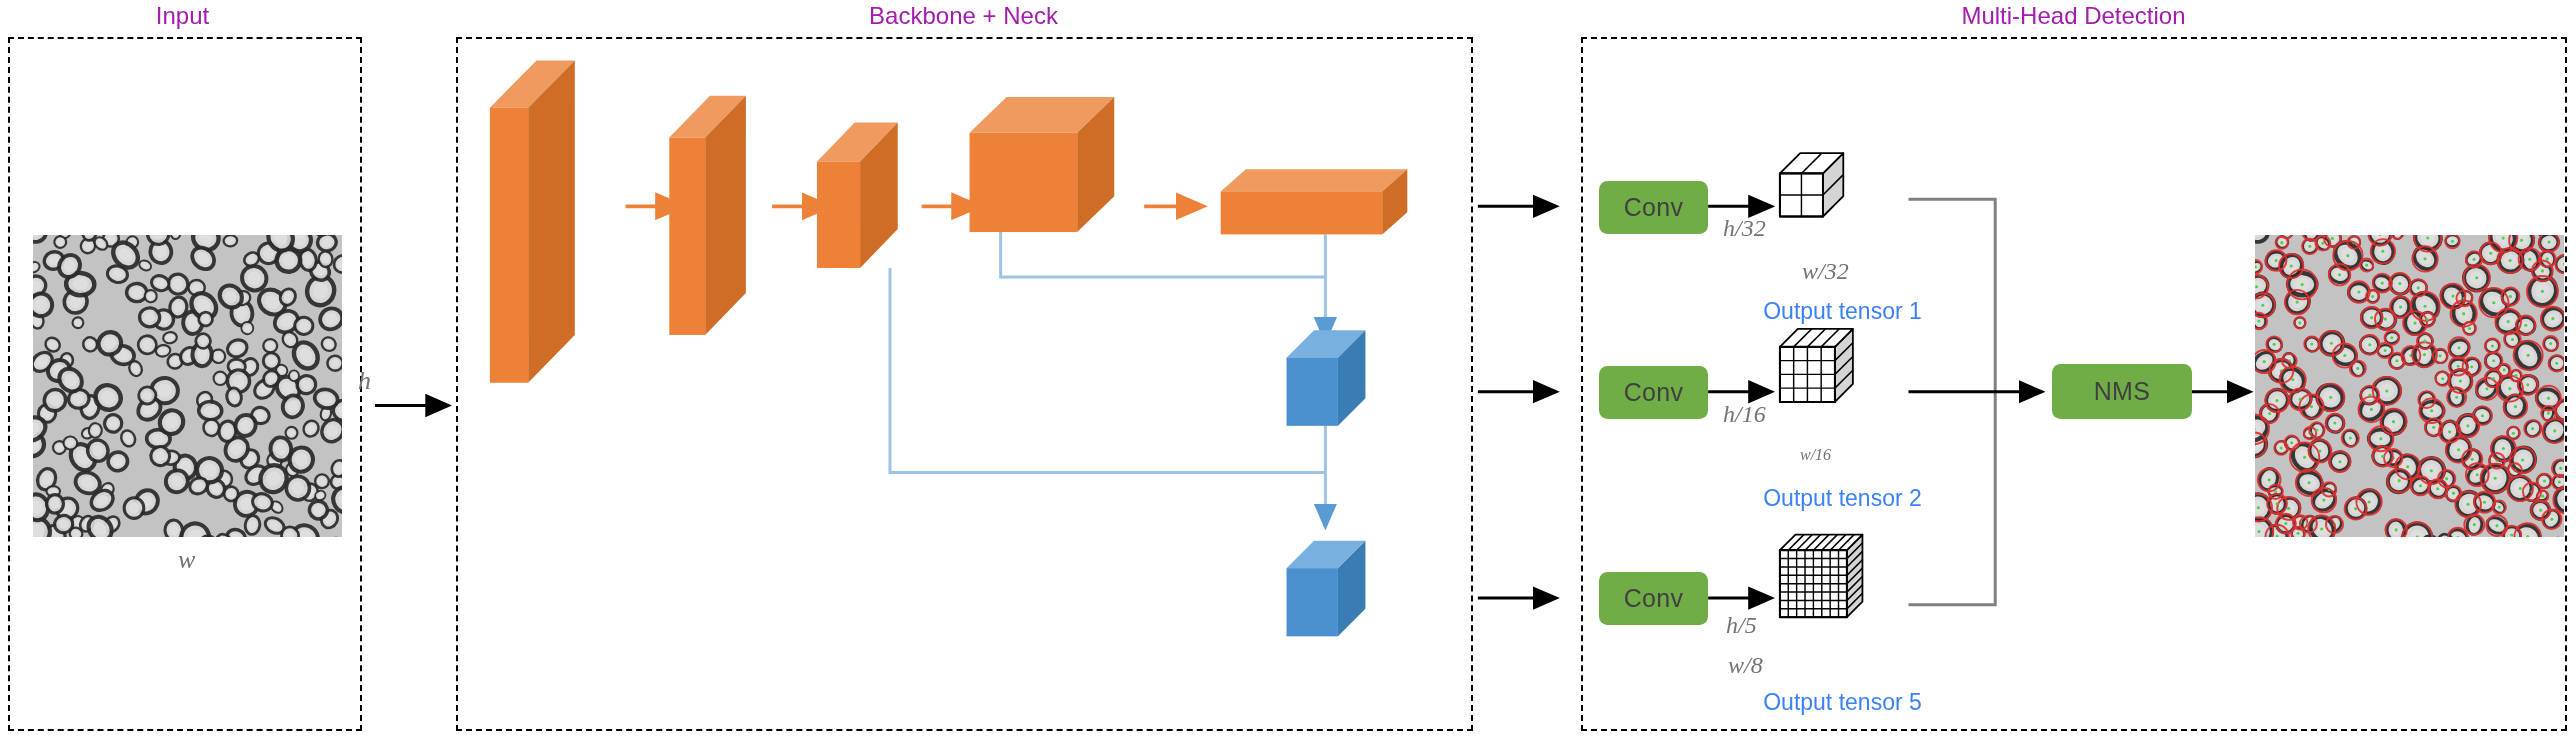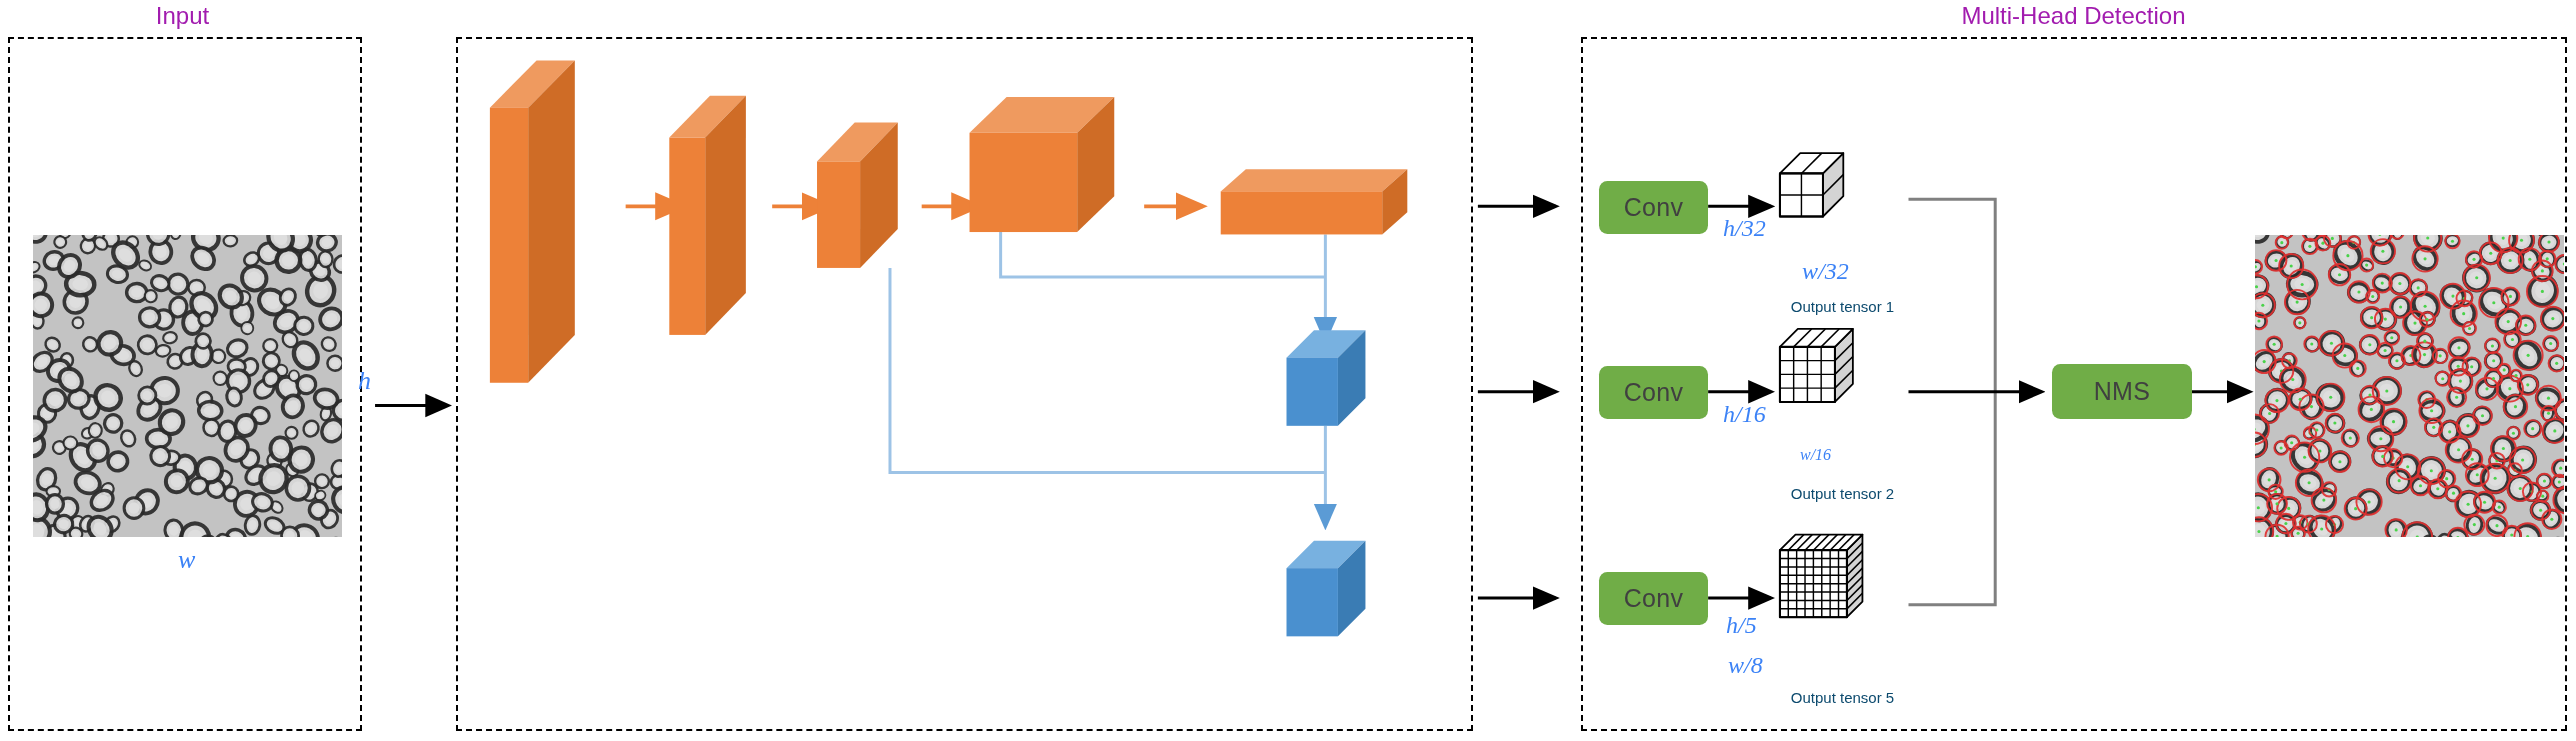"Backbone + Neck" div.panel-title { html: none -> <div>Backbone + Neck</div> }
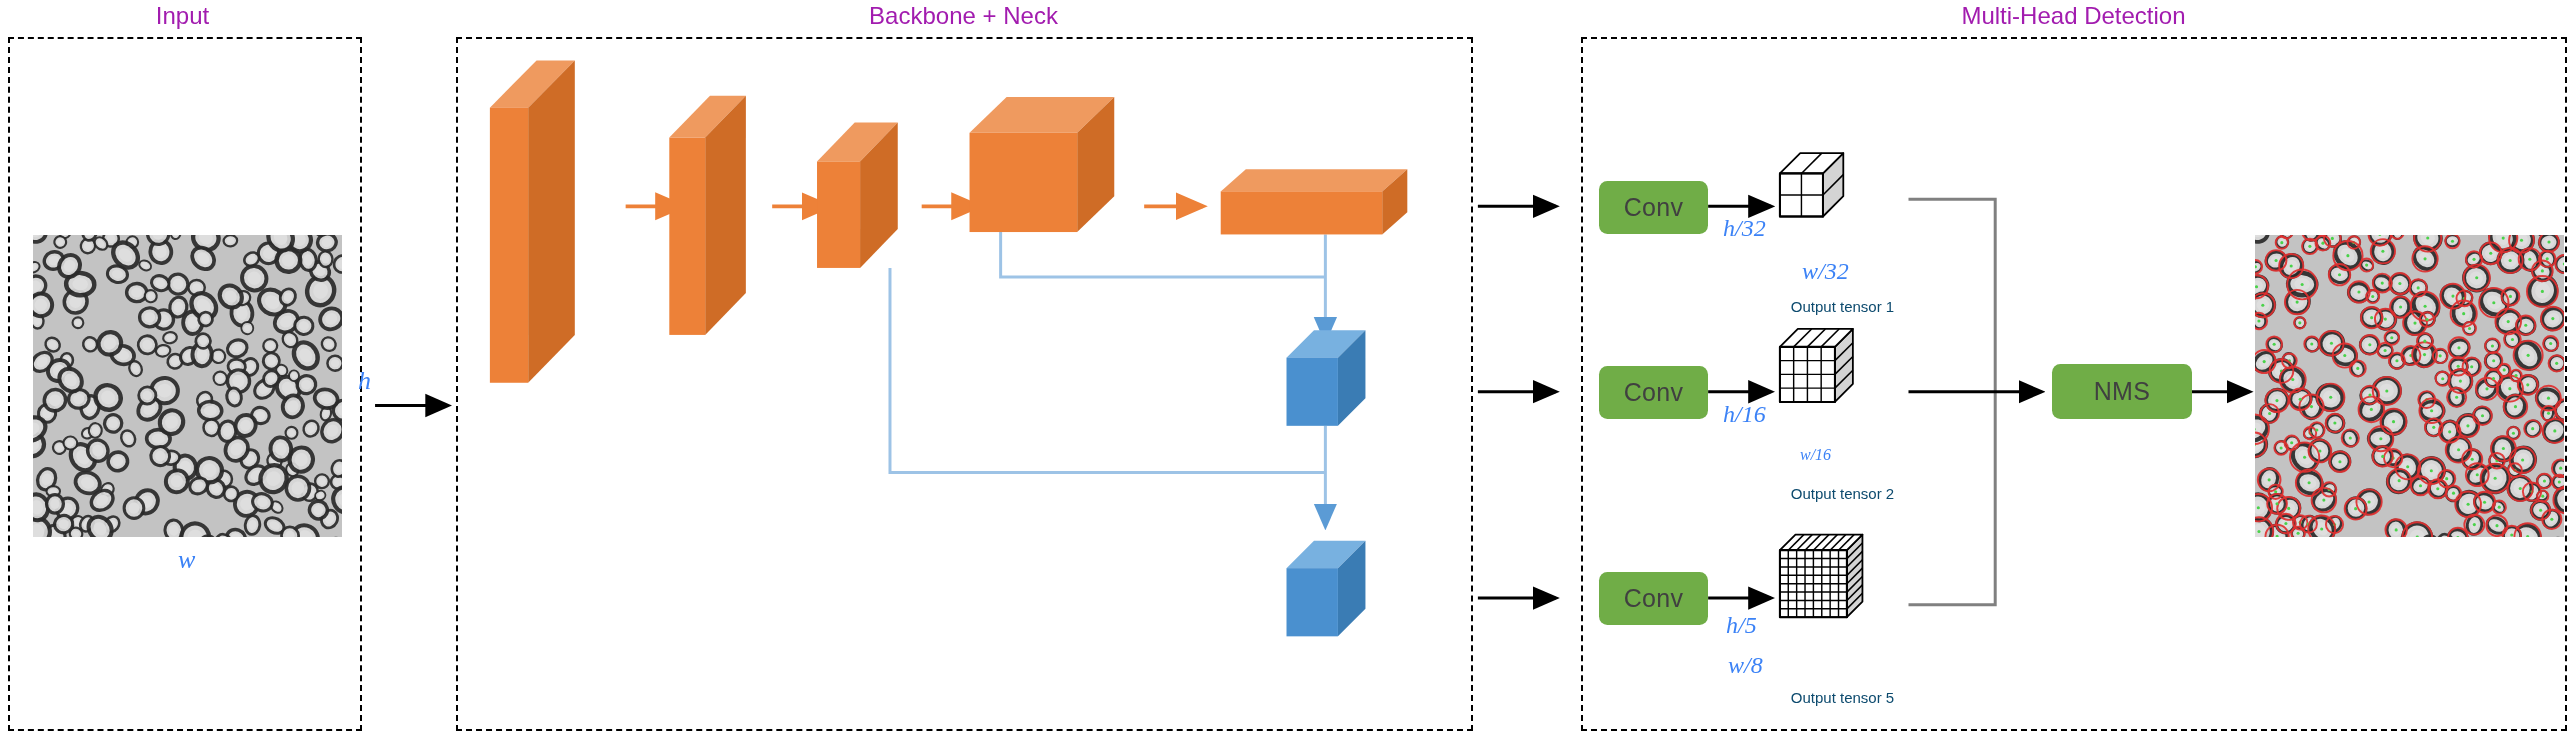"h/32" .mathlabel { color: #3b82f6 -> #737373 }
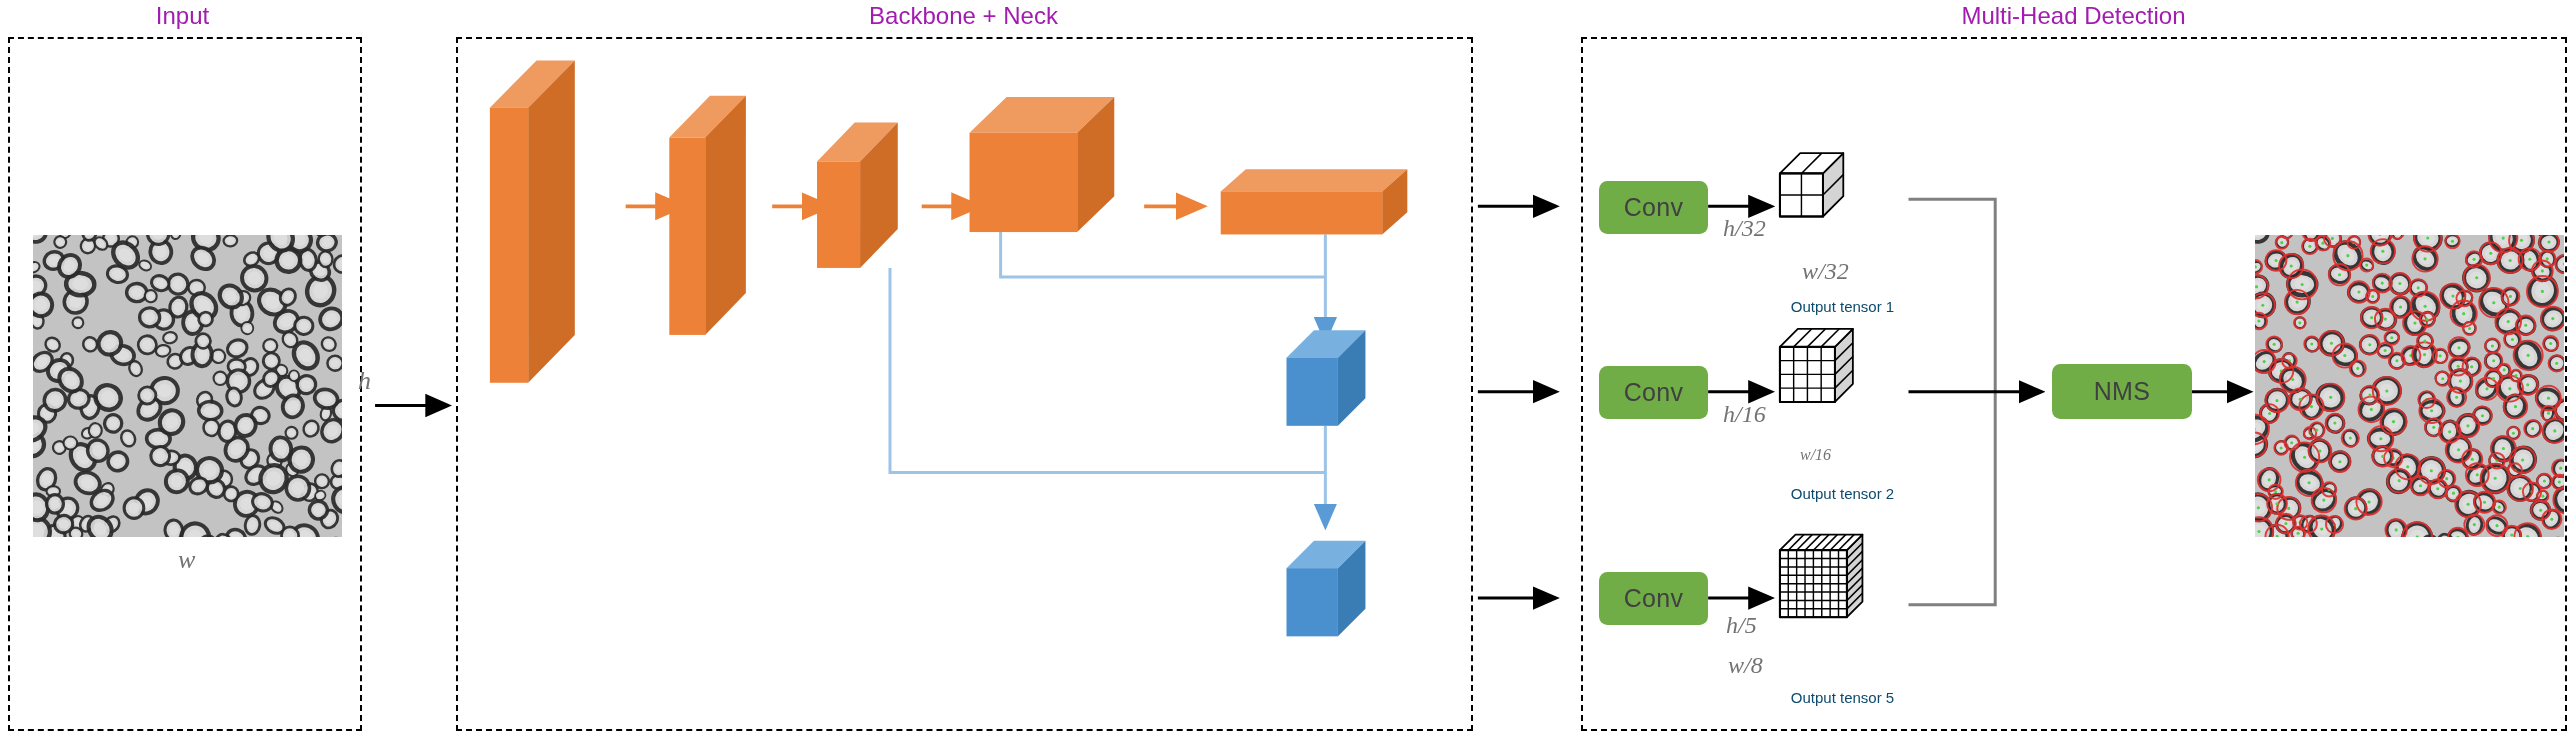"Output tensor 1" .caption { color: #0c4a6e -> #3b82f6; font-size: 15px -> 23px }
